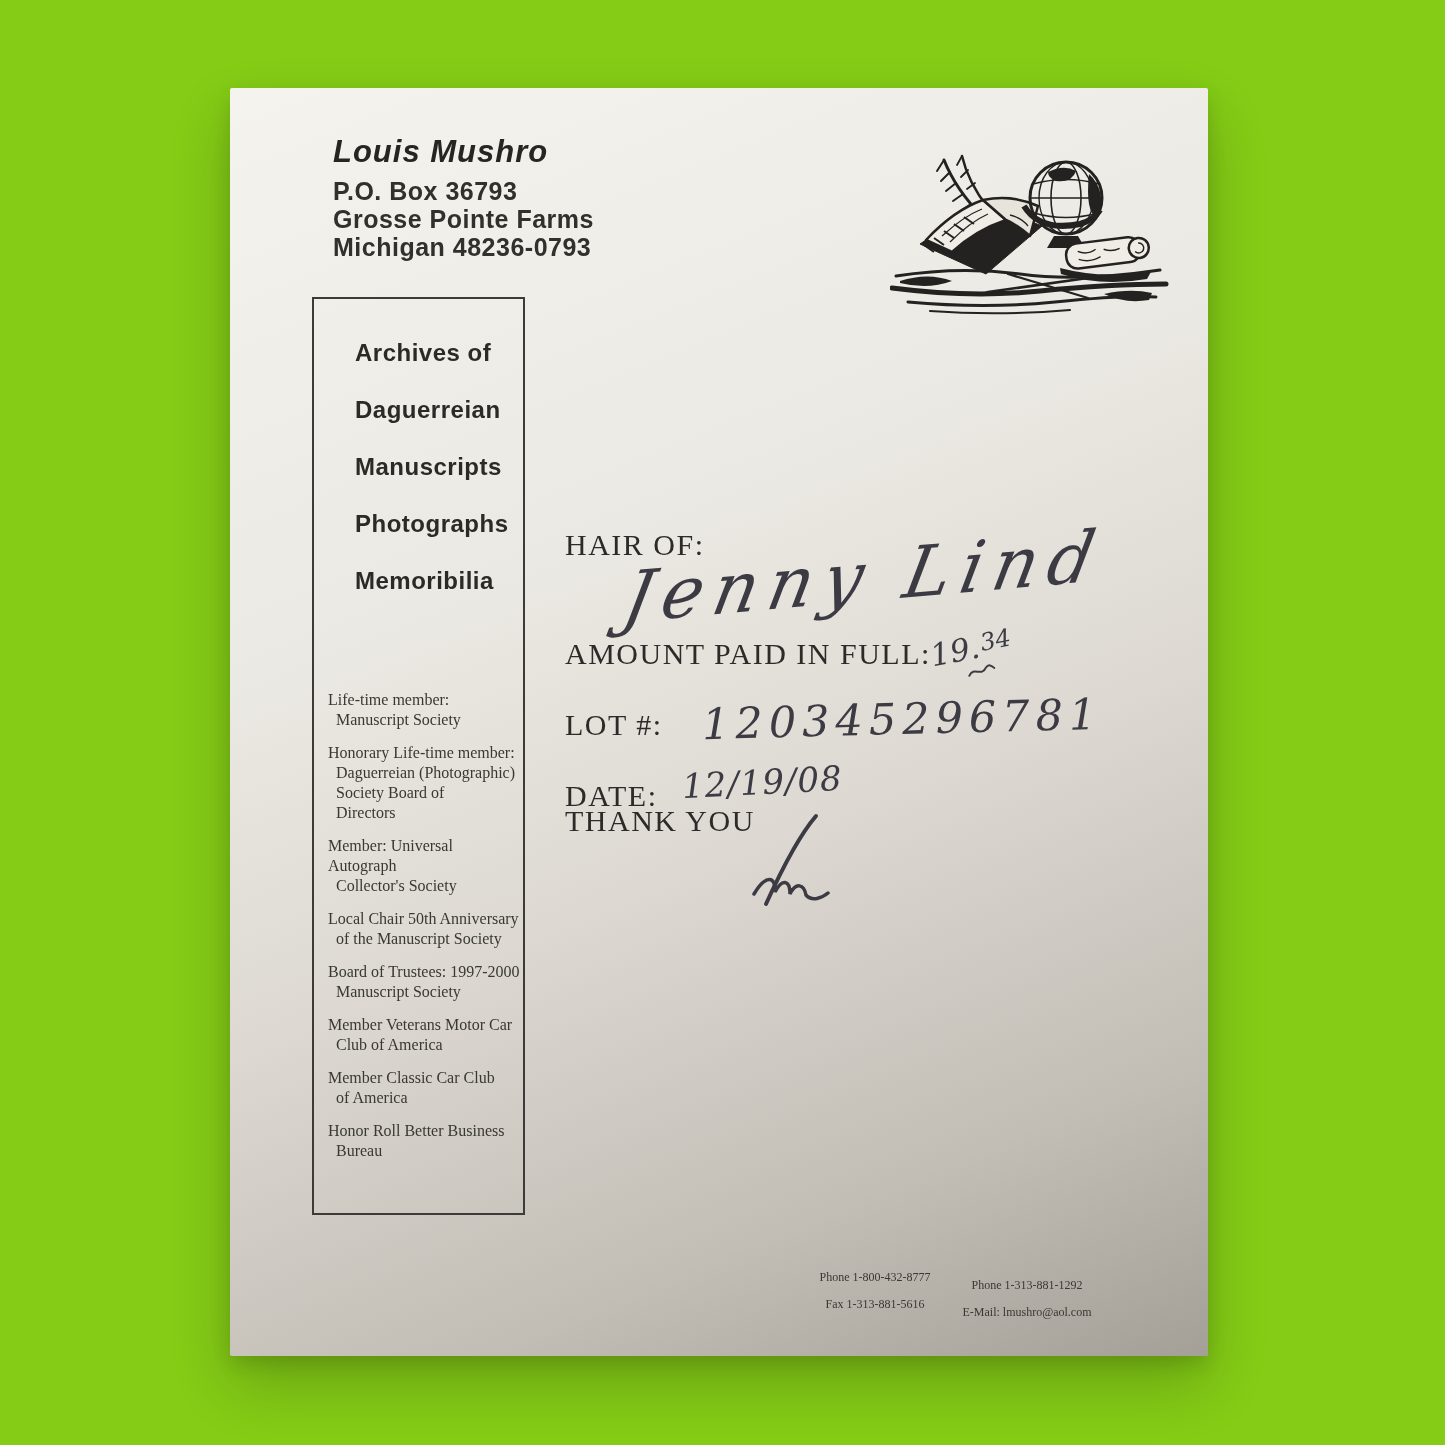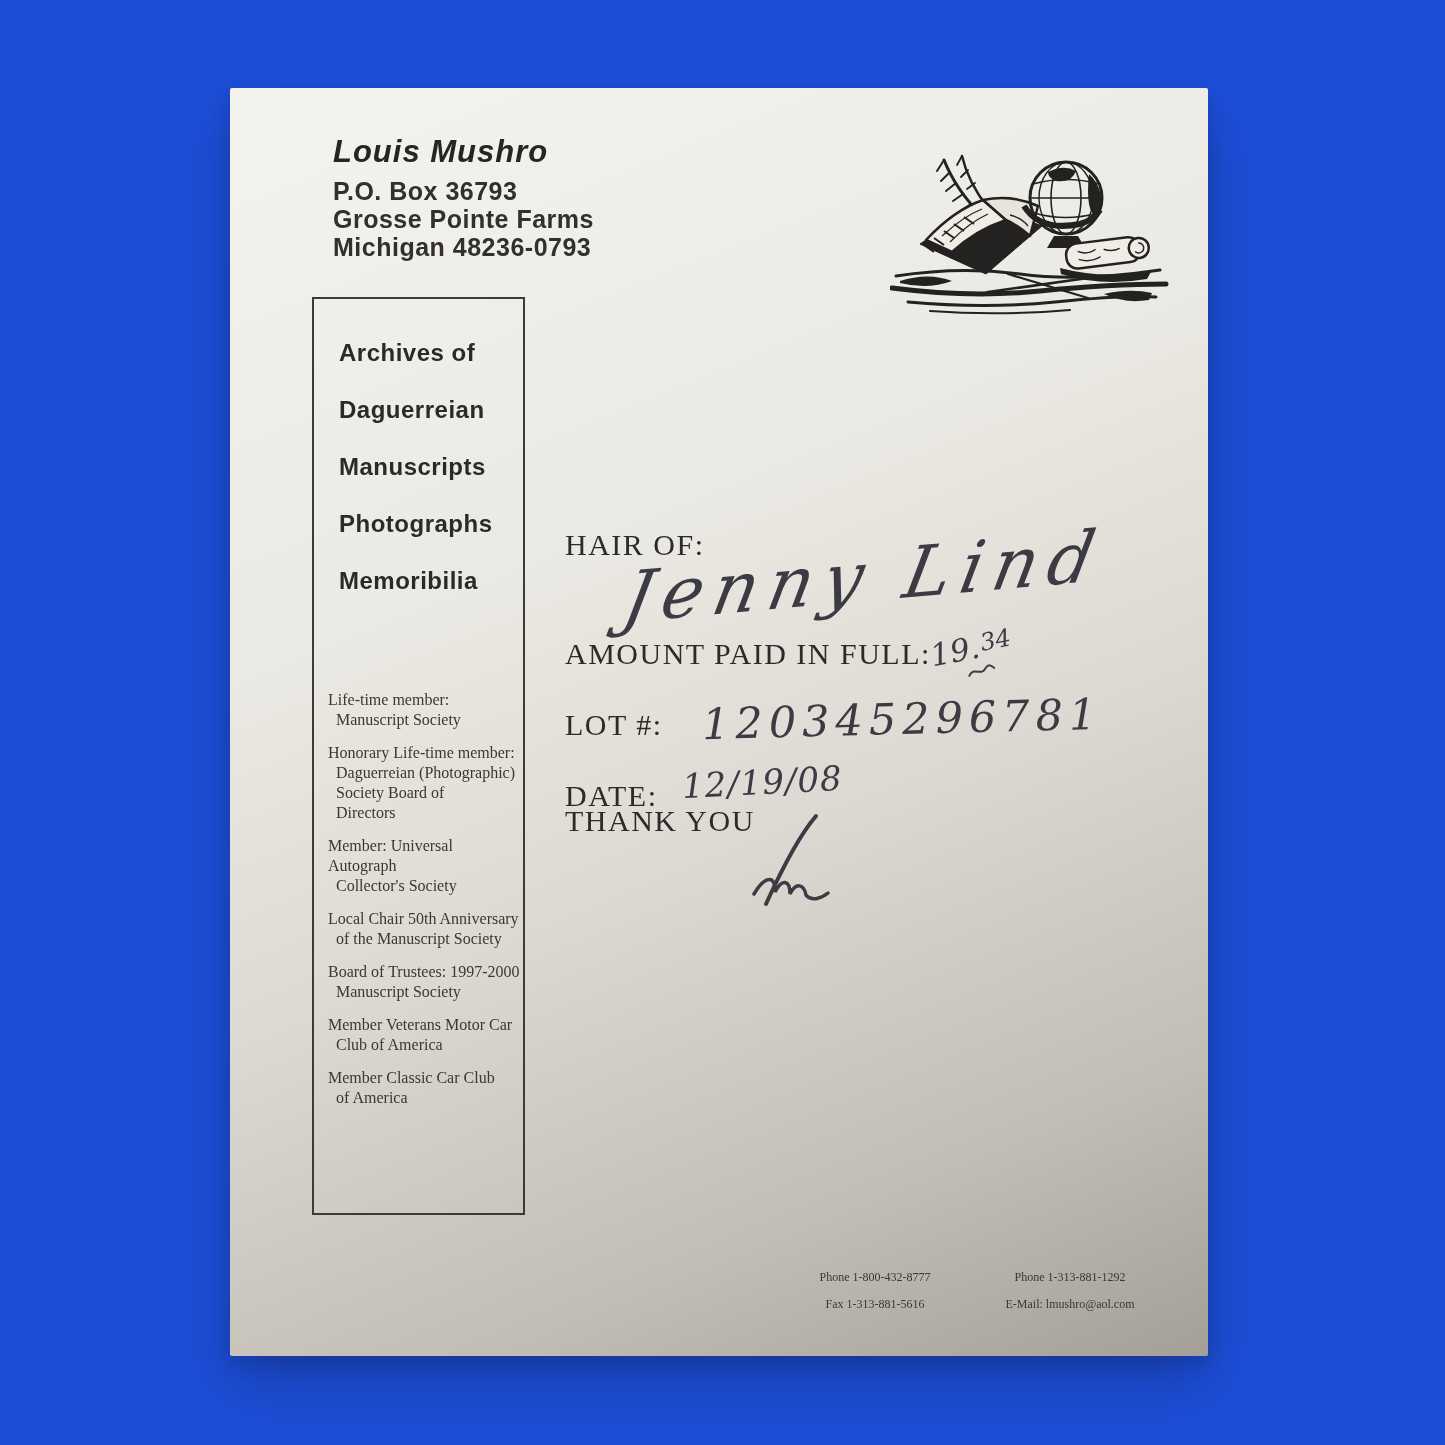"Louis Mushro" .stage { background: #1d4ed8 -> #84cc16 }
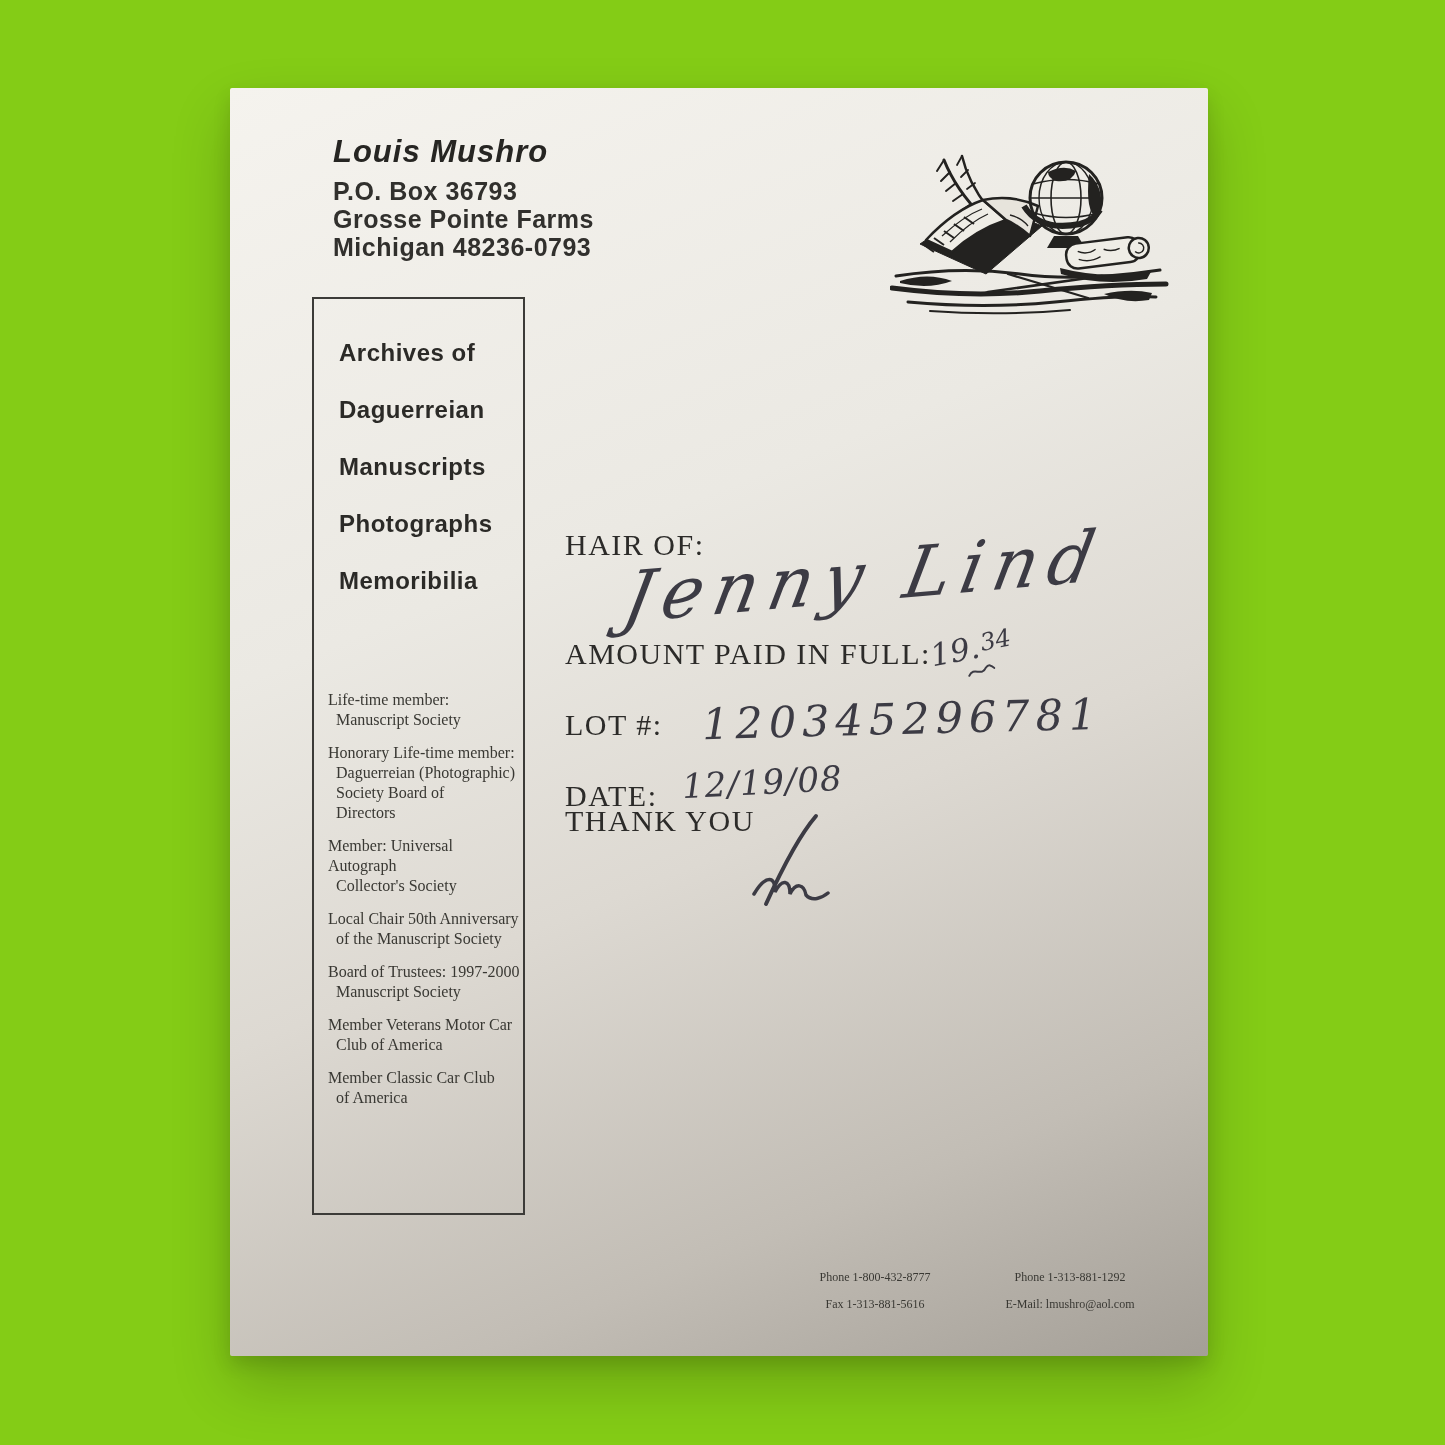"Archives of" .specialty { padding-left: 25px -> 41px }
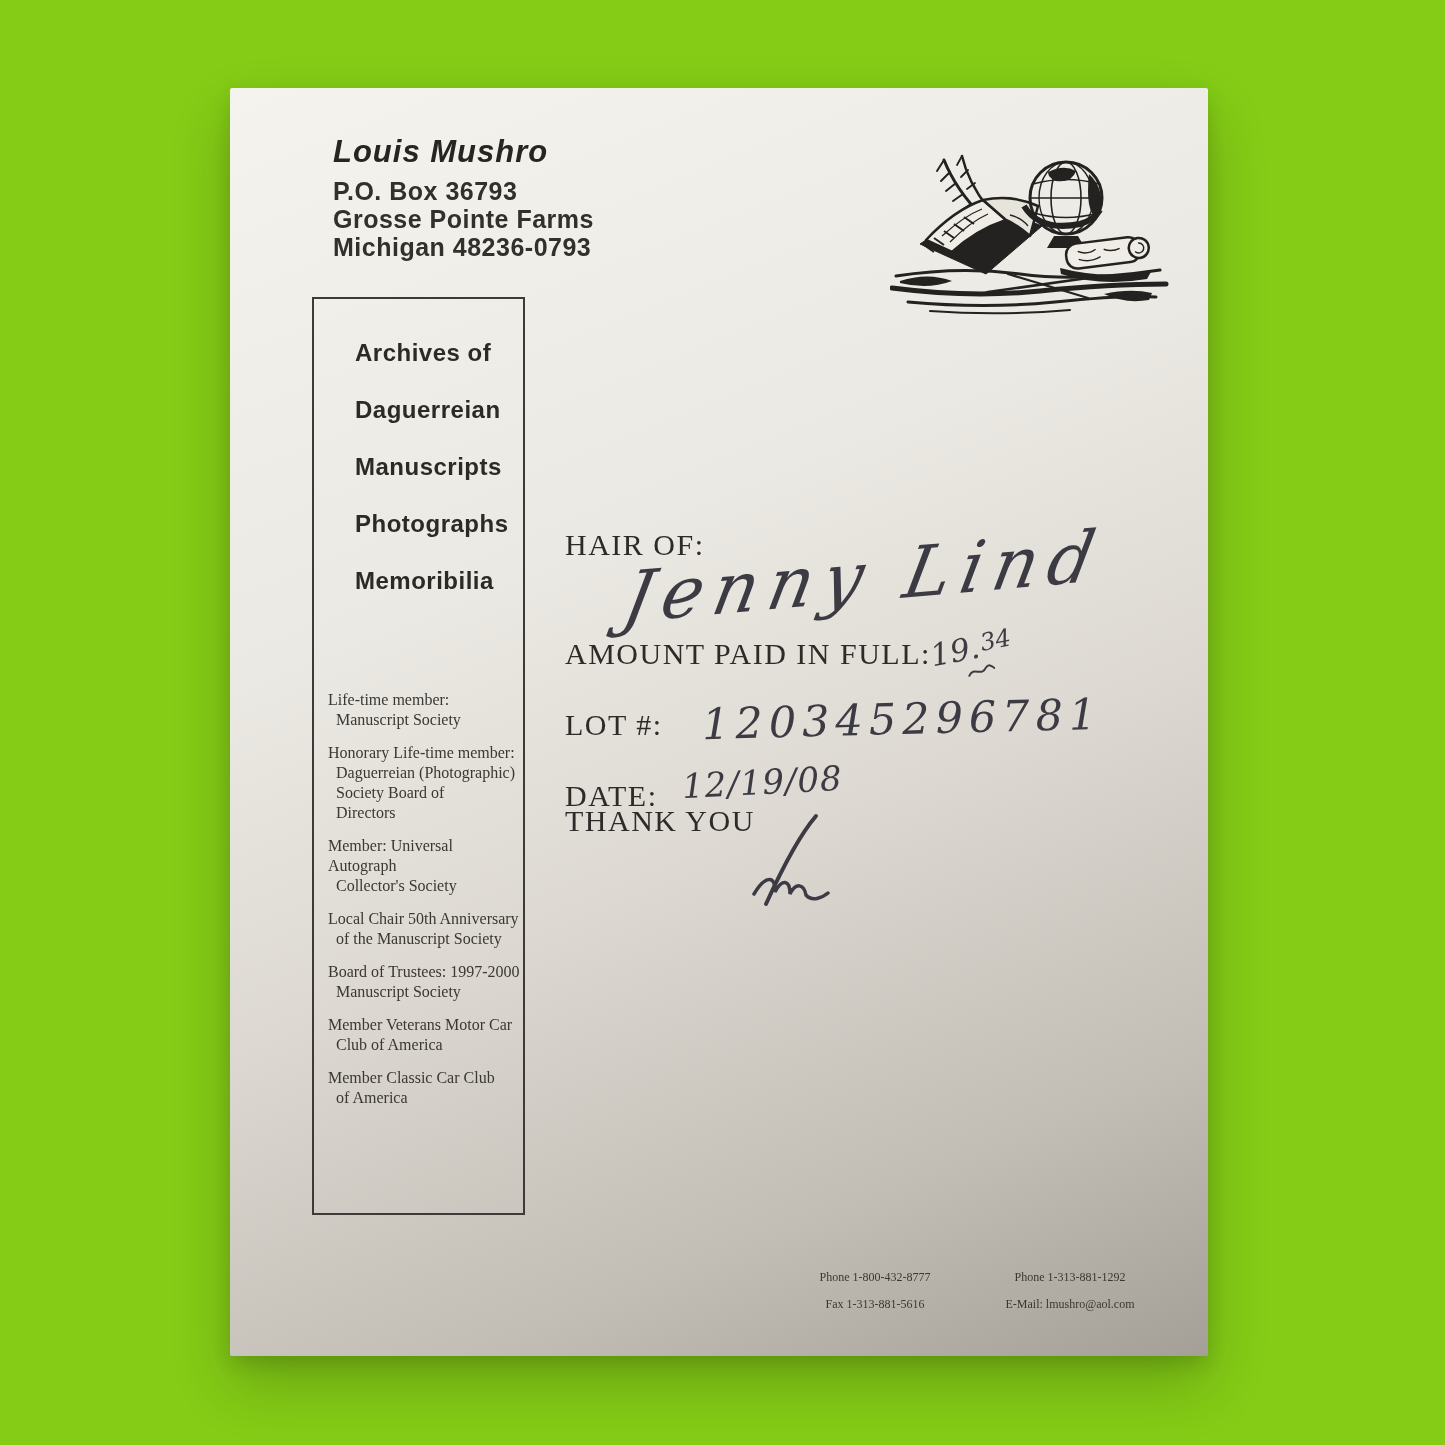"Honor Roll Better Business" div.member { html: none -> <div>Honor Roll Better Business &nbsp;&nbsp;Bureau</div> }
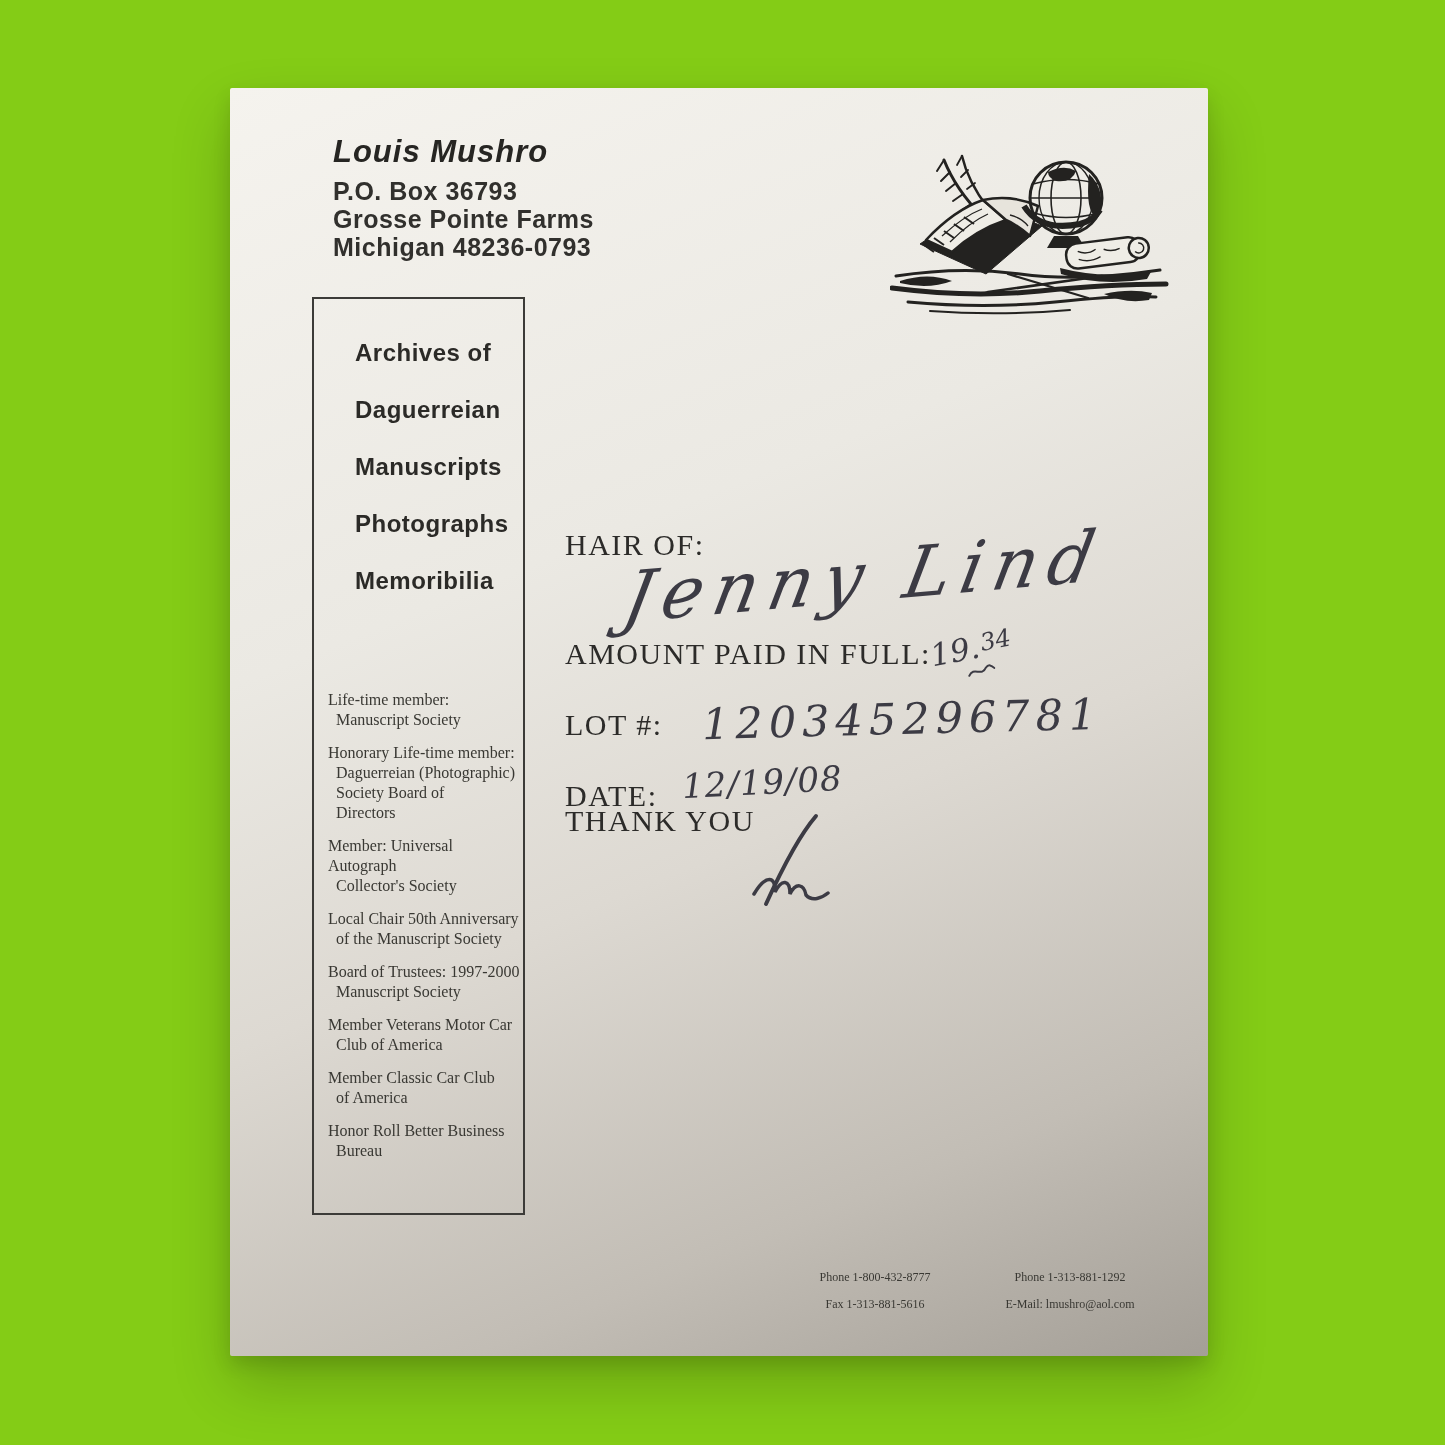"Phone 1-313-881-1292" .col-right { left: 730px -> 687px; margin-top: none -> 8px }
